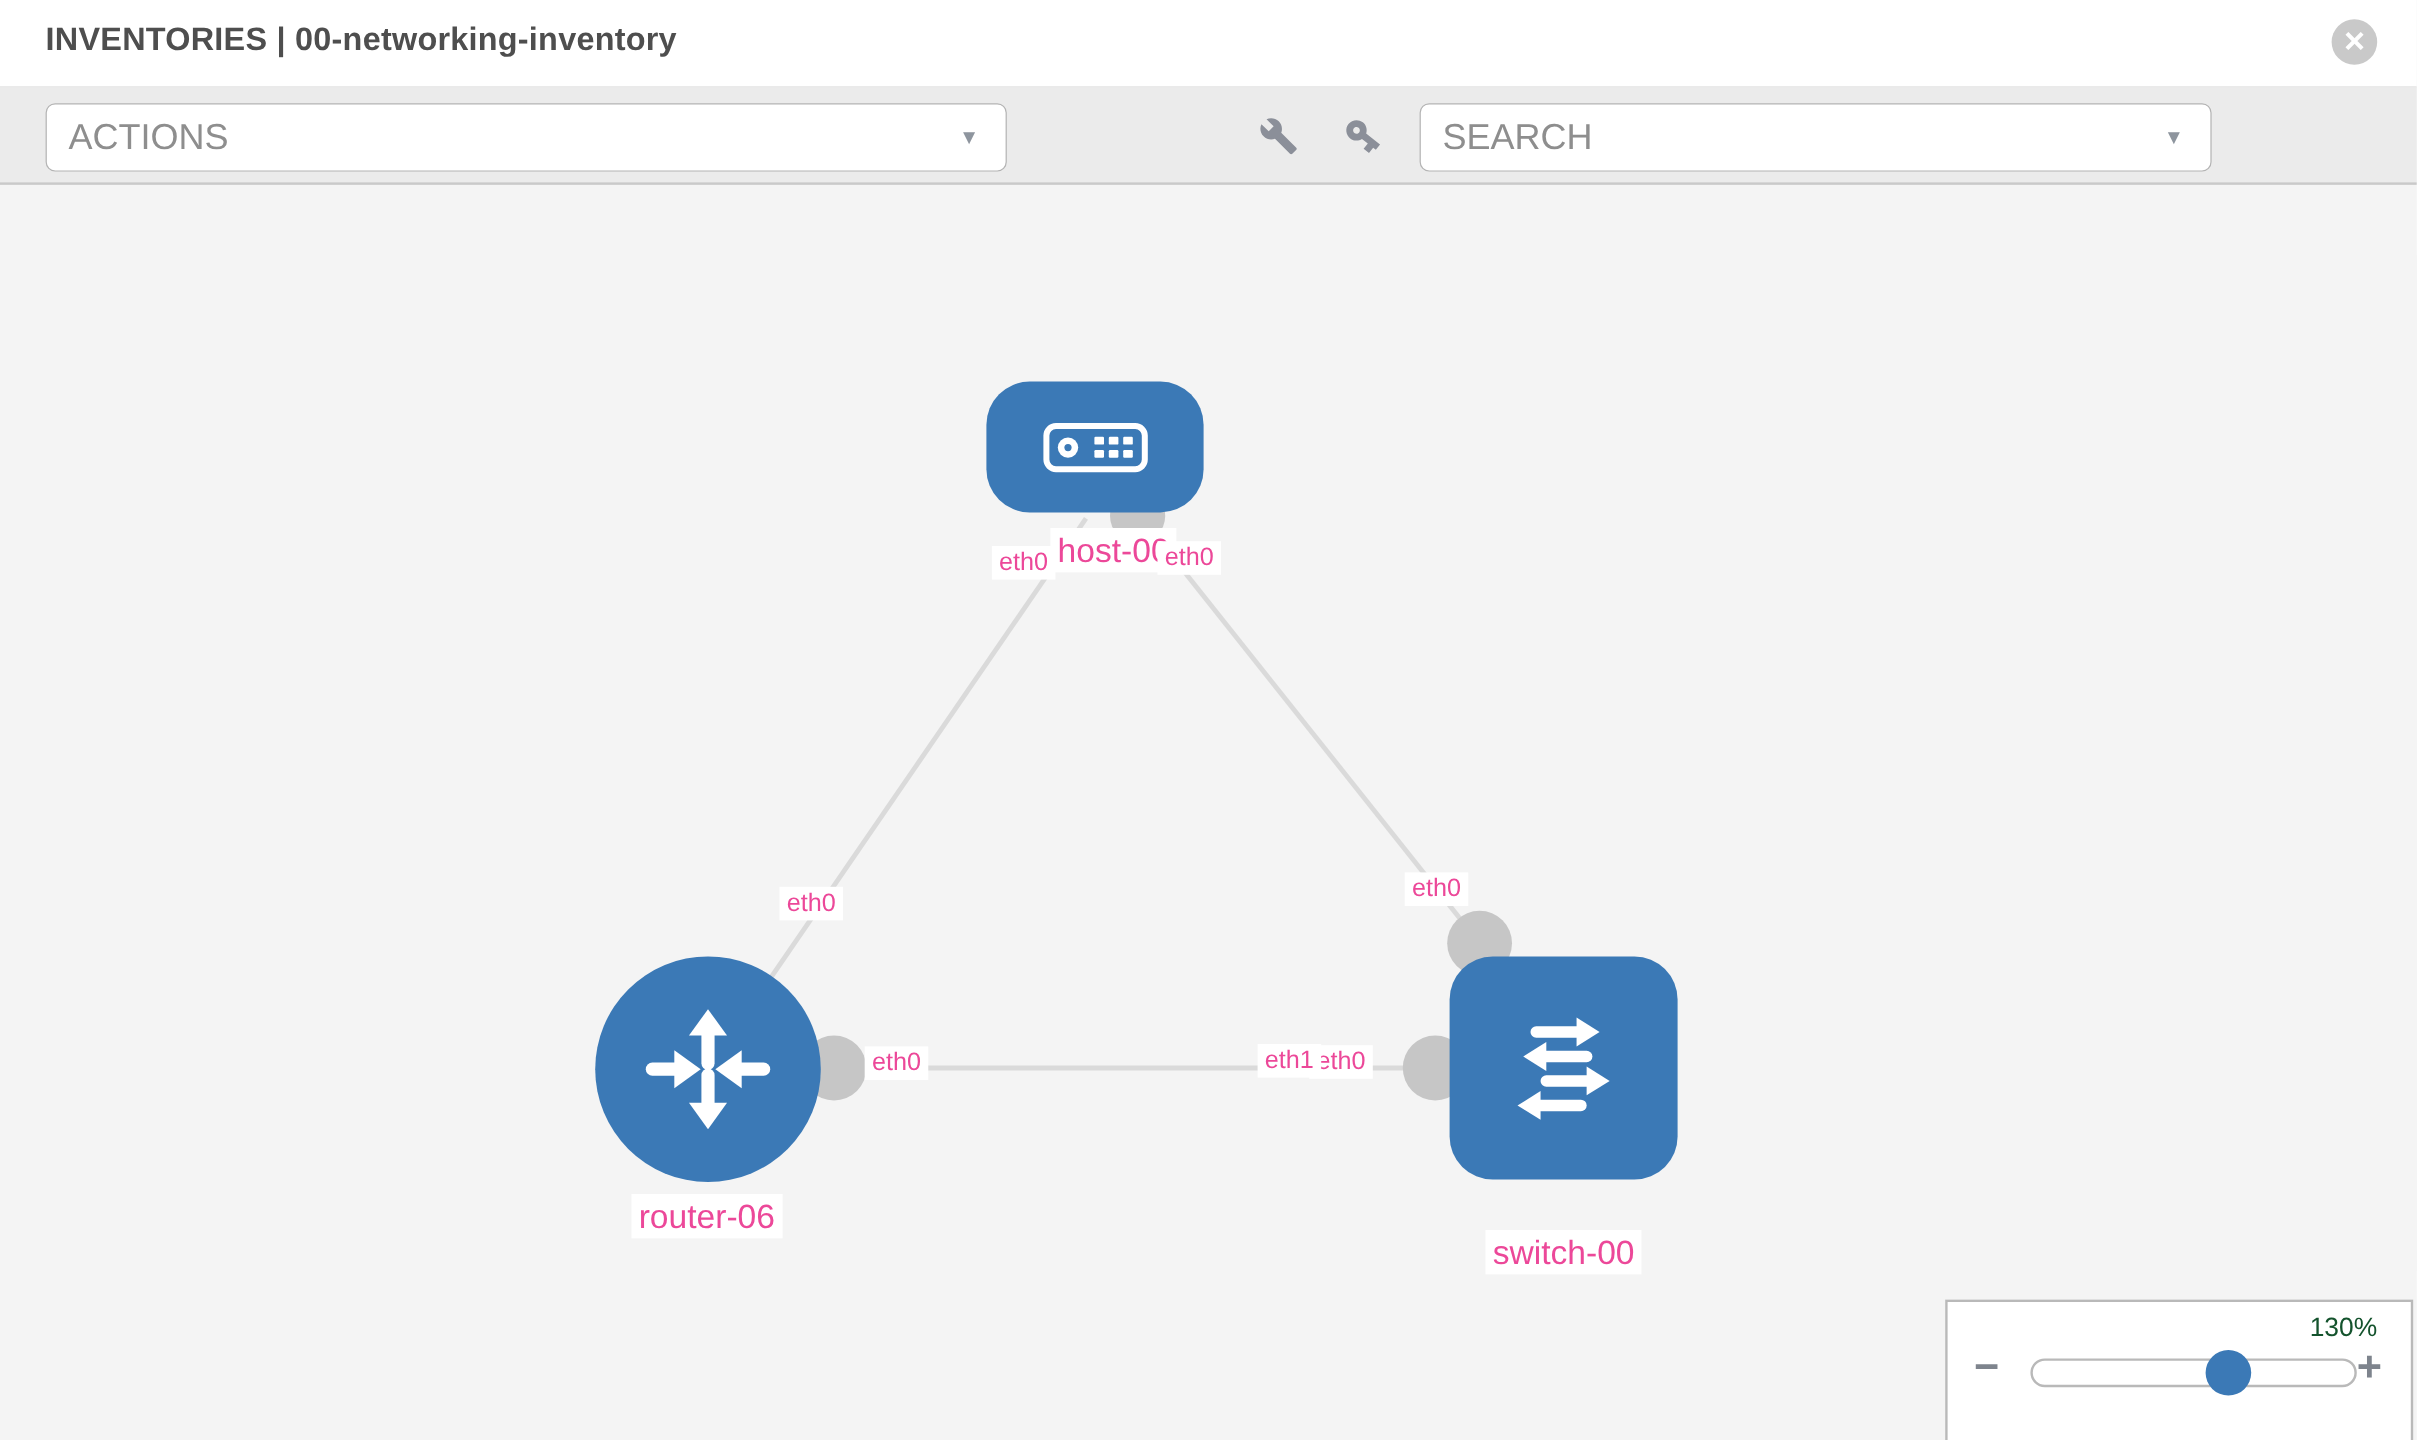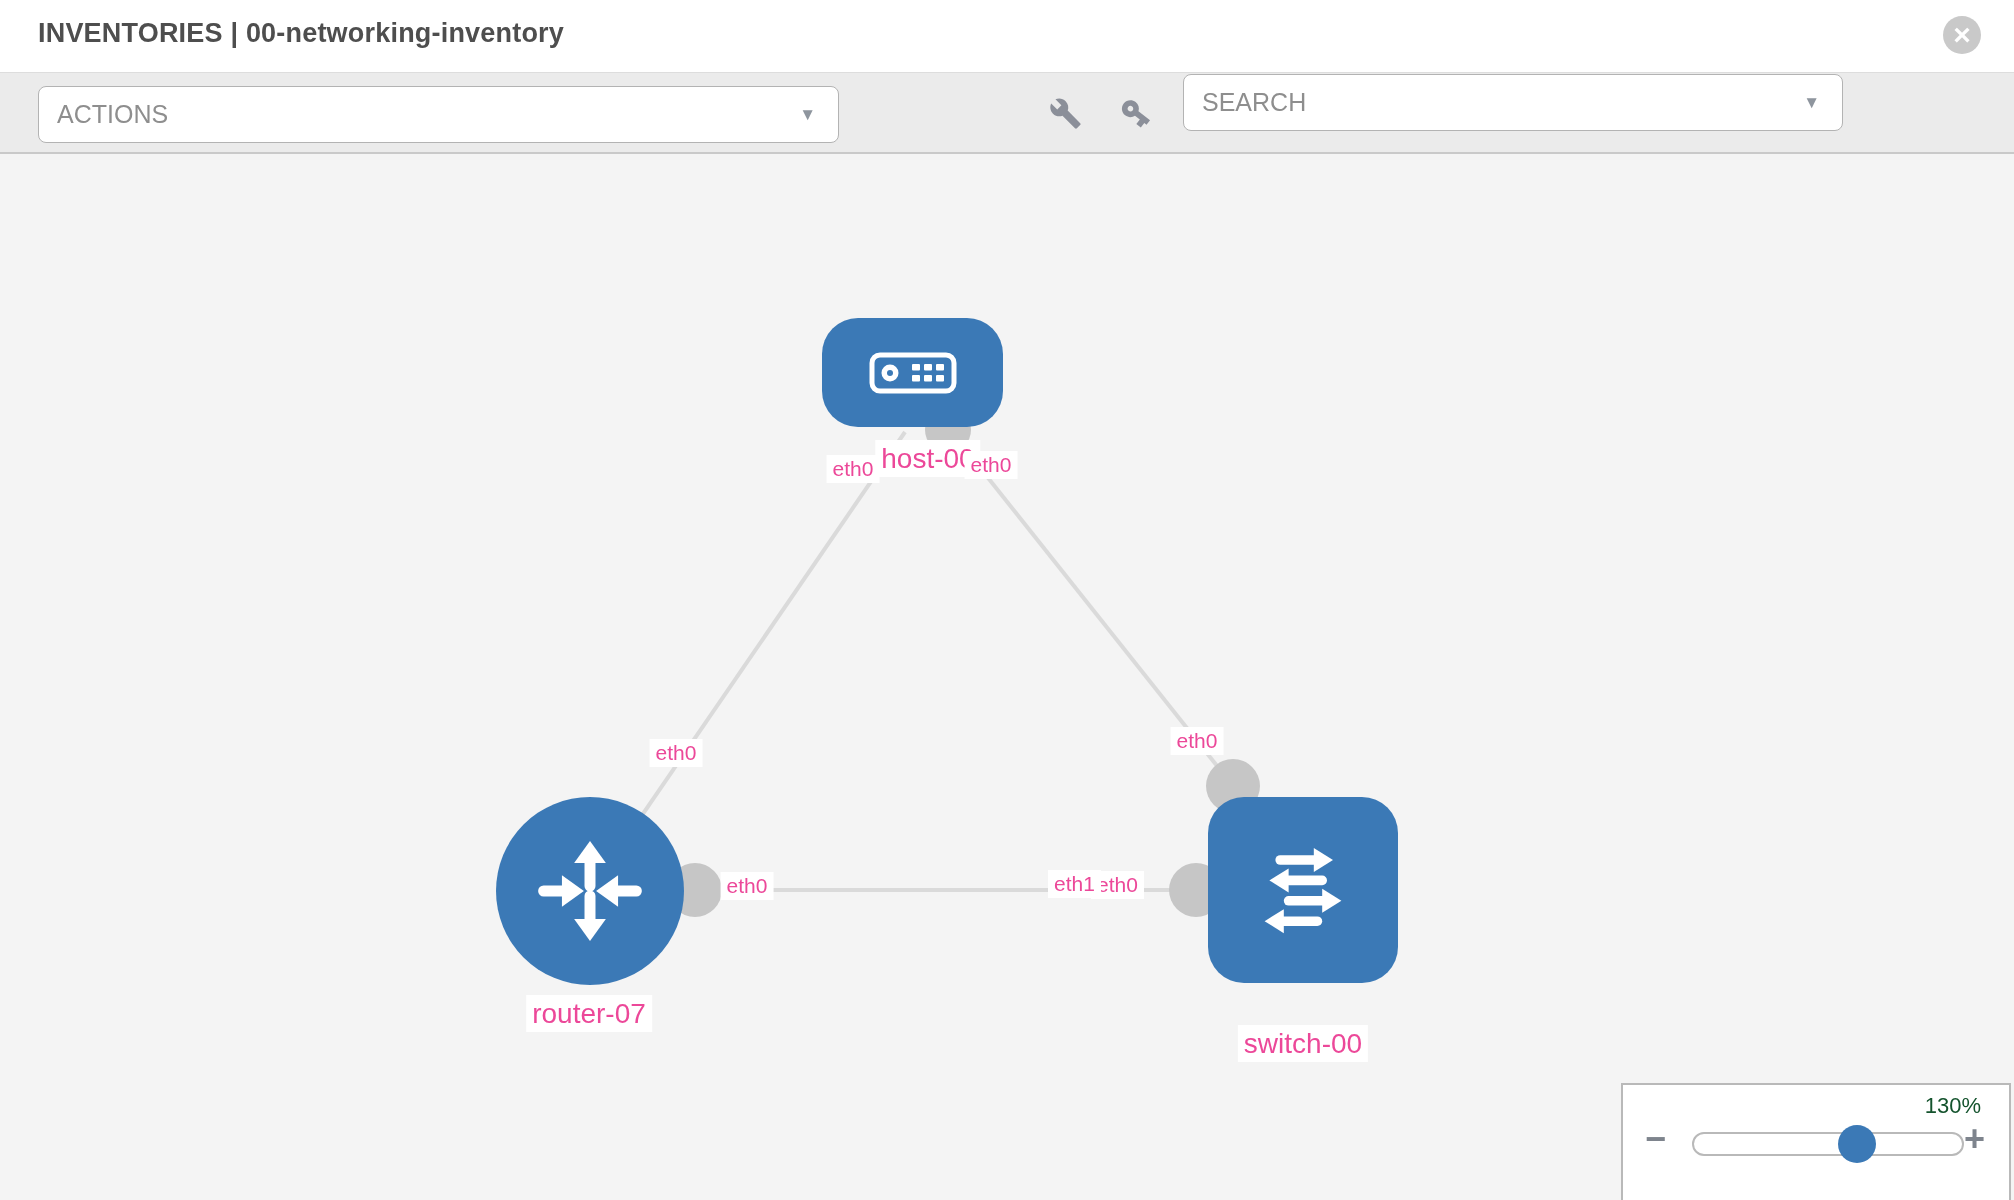"ACTIONS" .select-box .sel-text { font-size: 25px -> 30px }
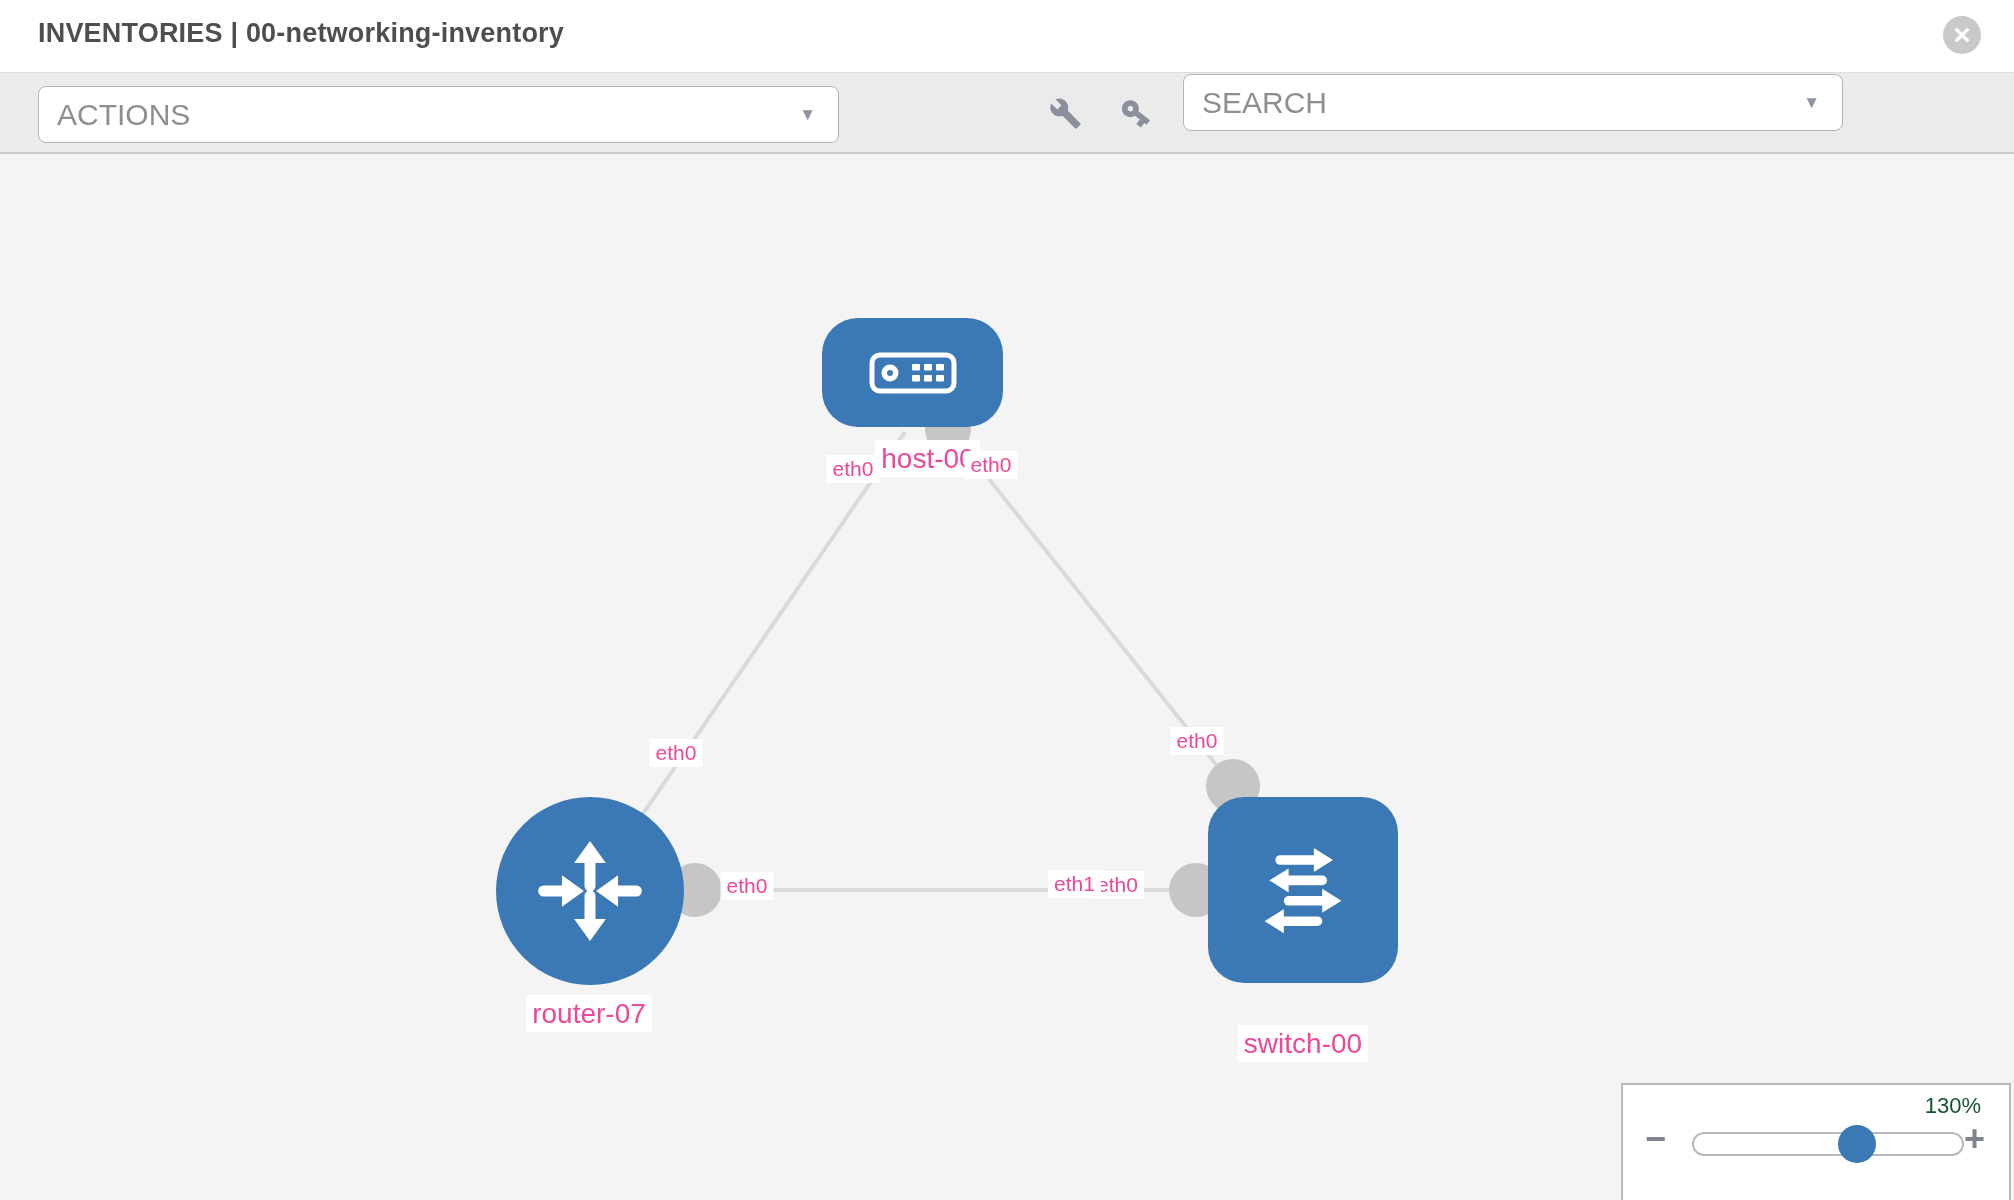"SEARCH" div.select-box { top: 1px -> 13px }
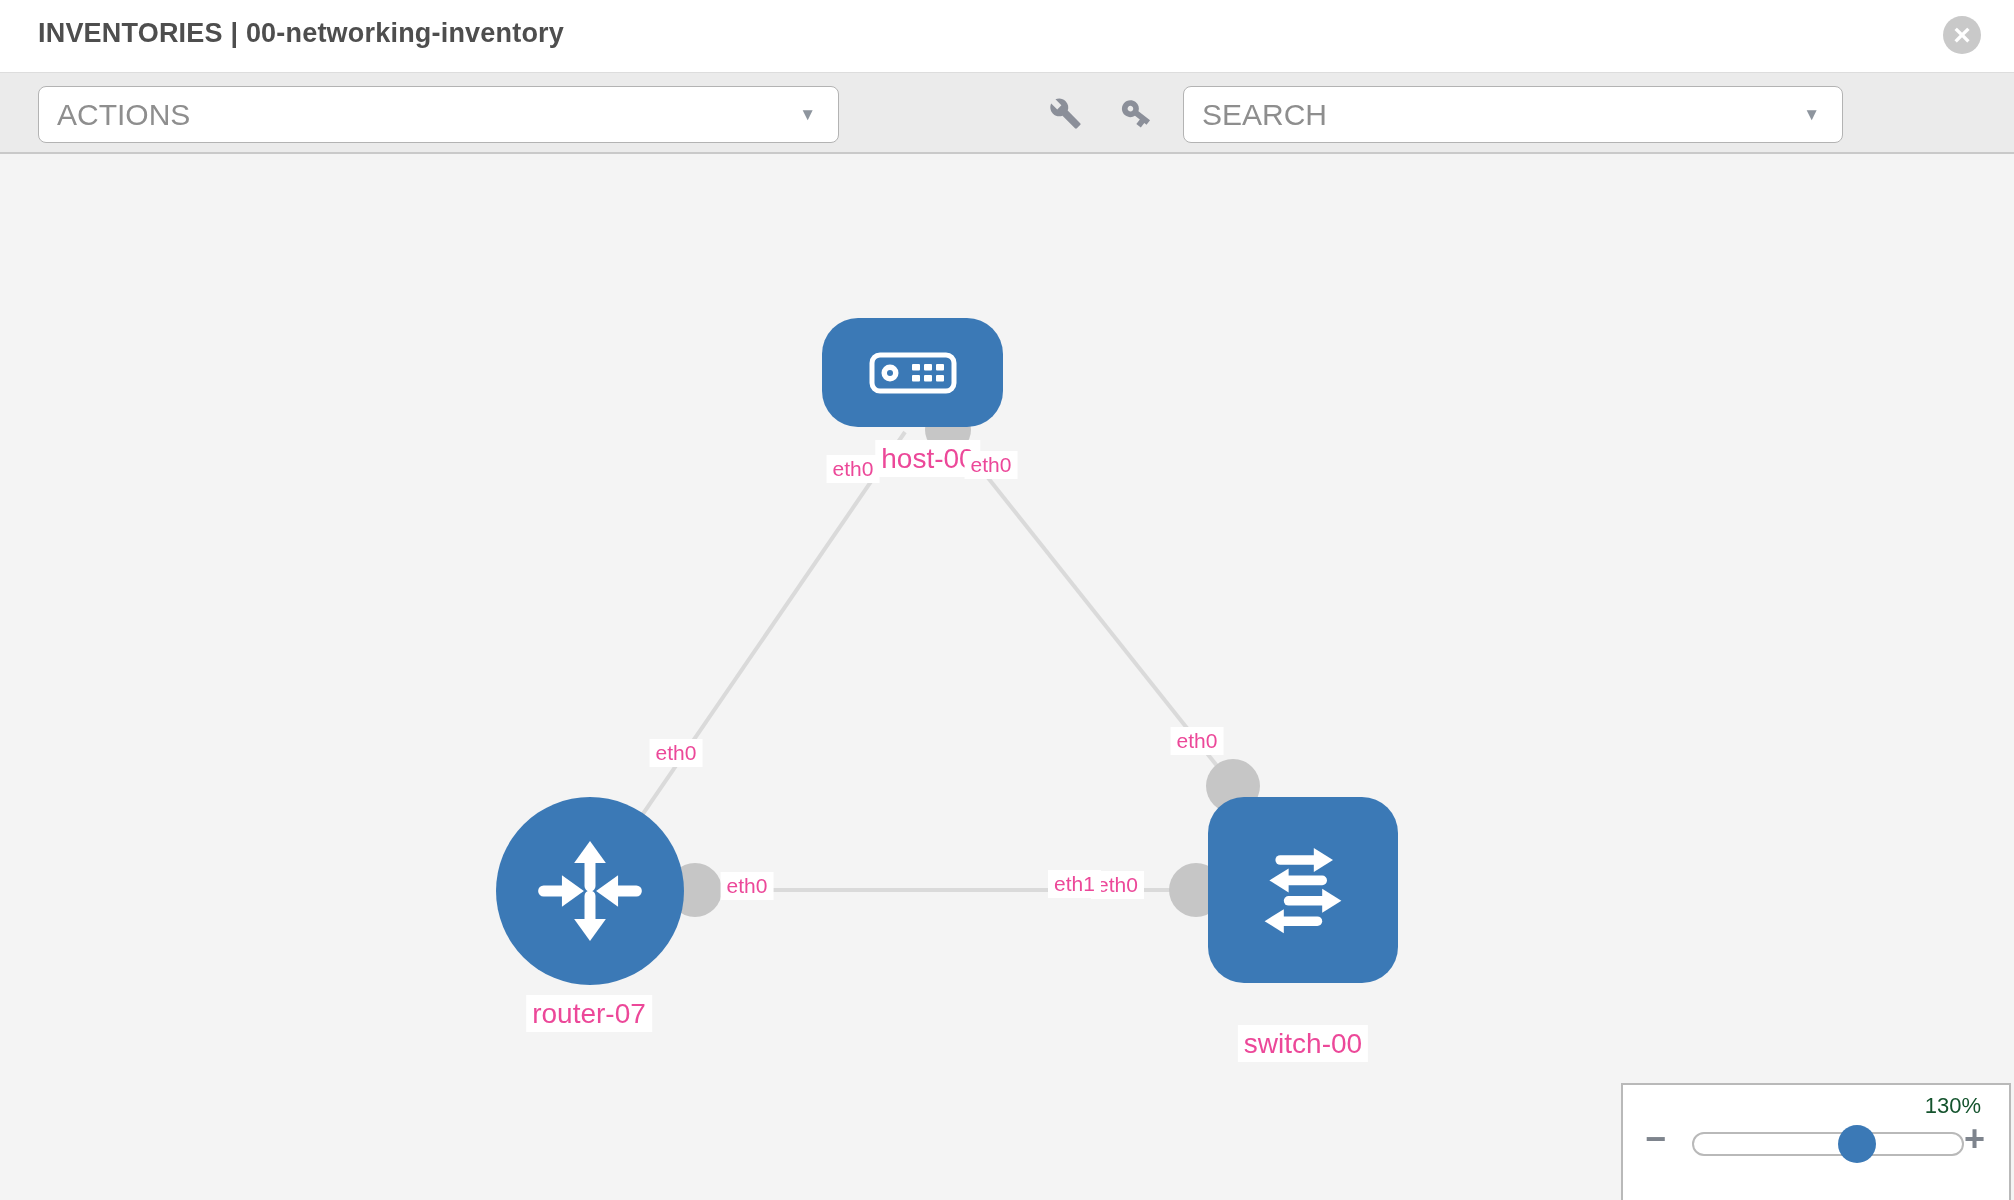"router-07" div.chip { text: router-07 -> router-06 }
